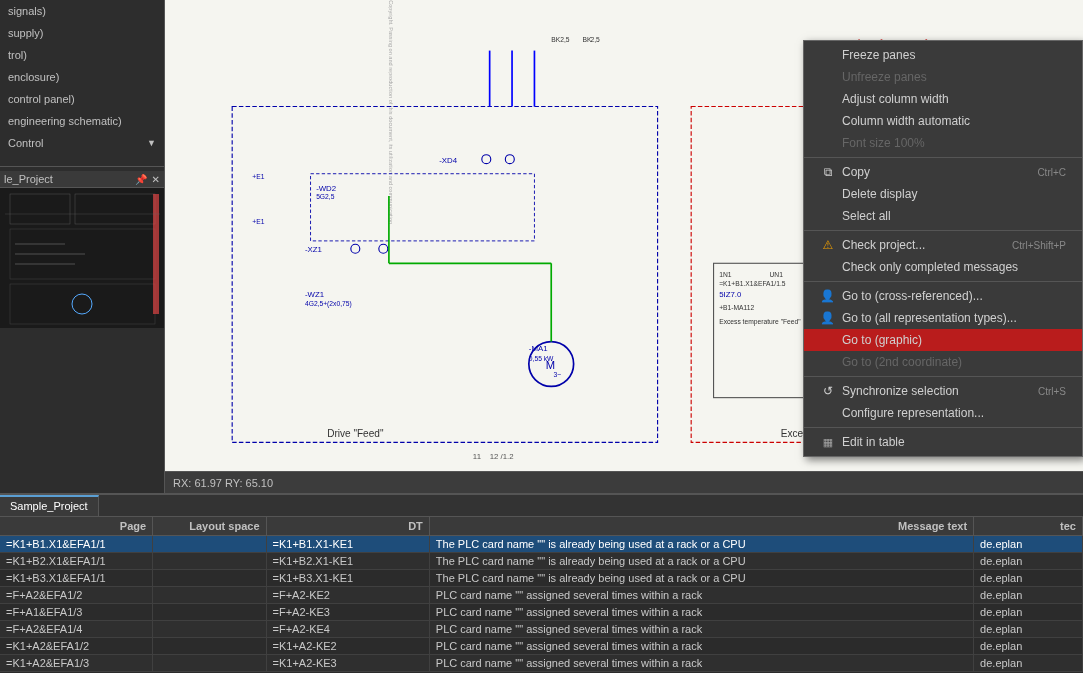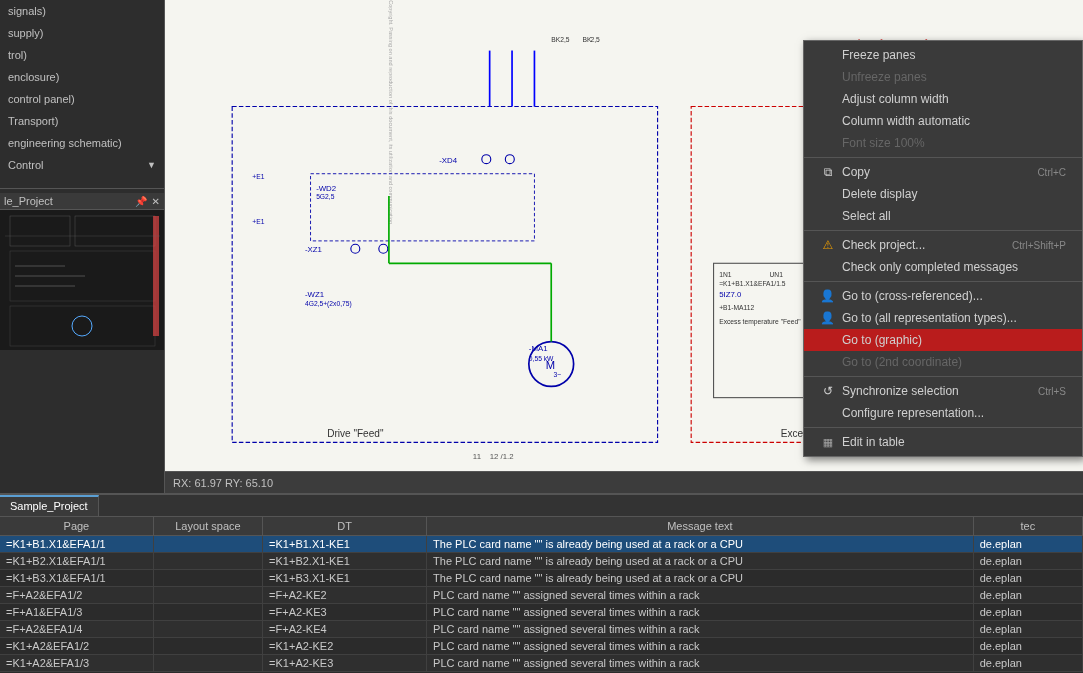"Transport)" div.sidebar-item { html: <div>Transport)</div> -> none }
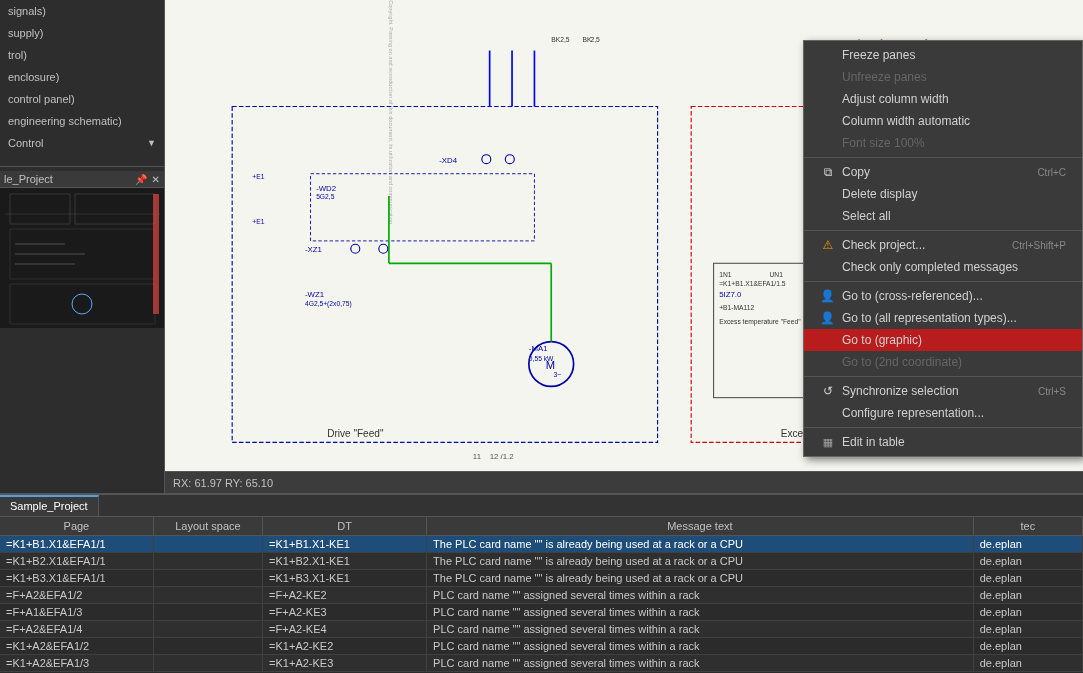"Page" thead th { font-weight: normal -> bold; text-align: center -> right }
